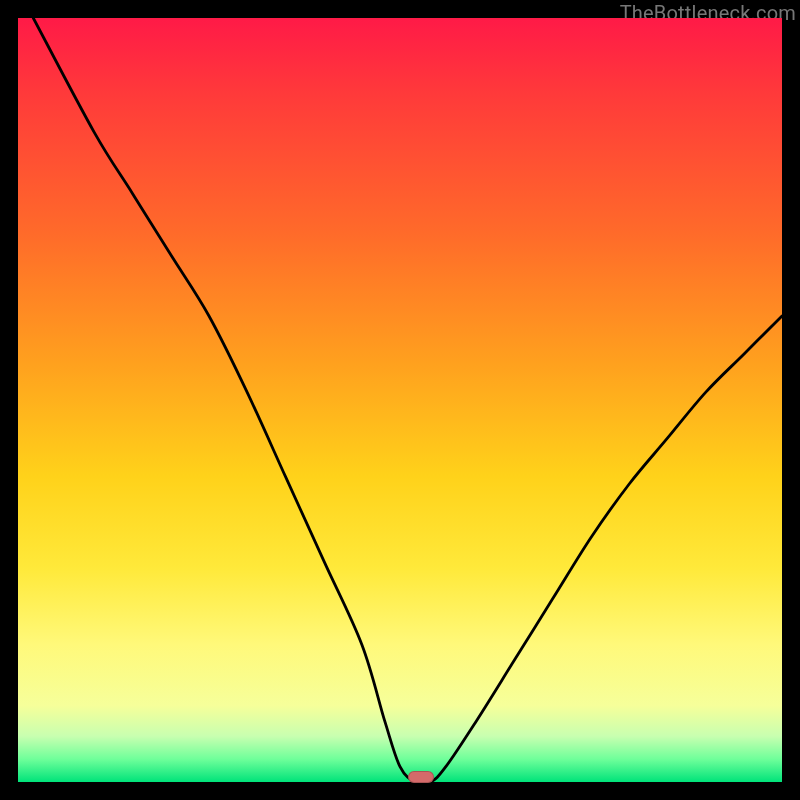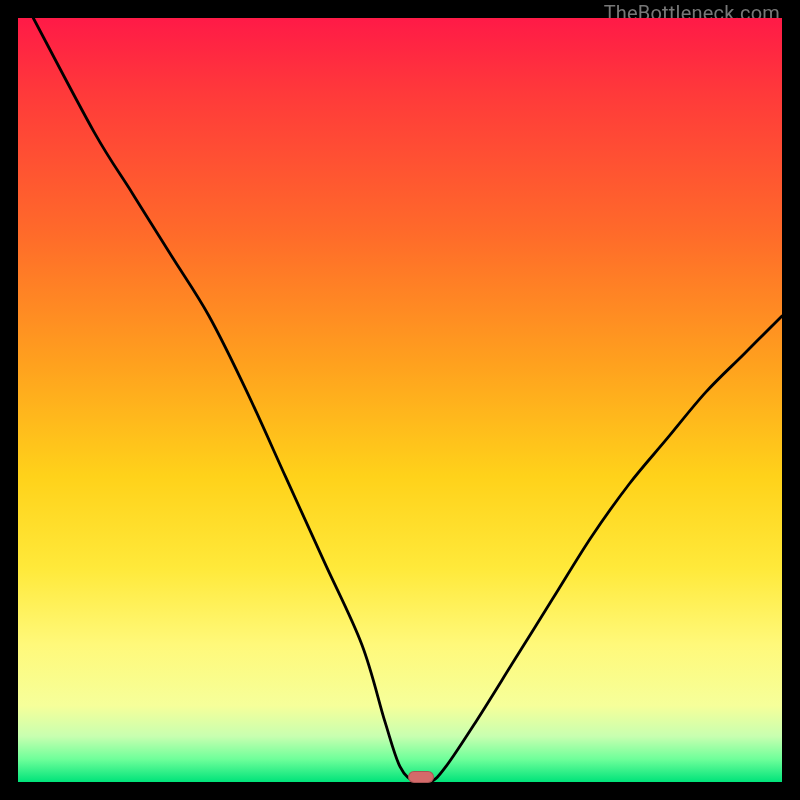"TheBottleneck.com" .attribution { right: 20px -> 4px }
